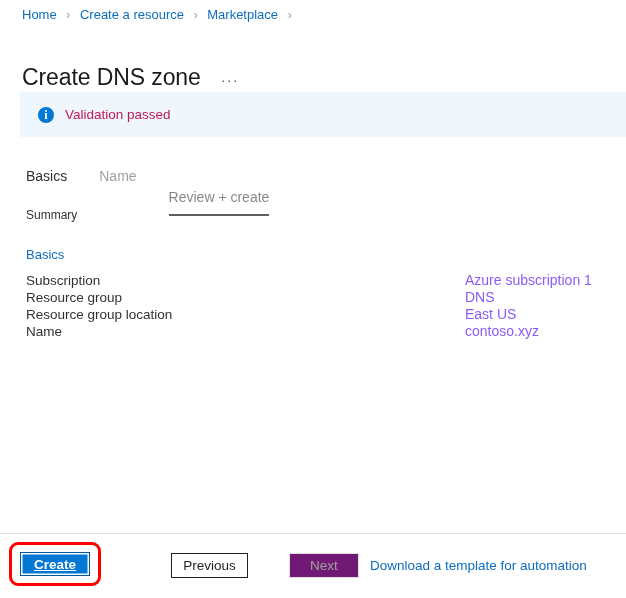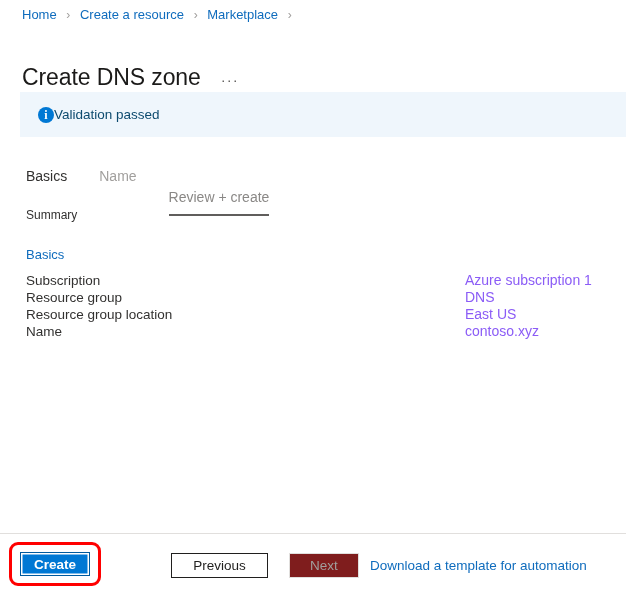"Validation passed" .banner-text { color: #0c4a6e -> #be185d; margin-left: 0 -> 11px }
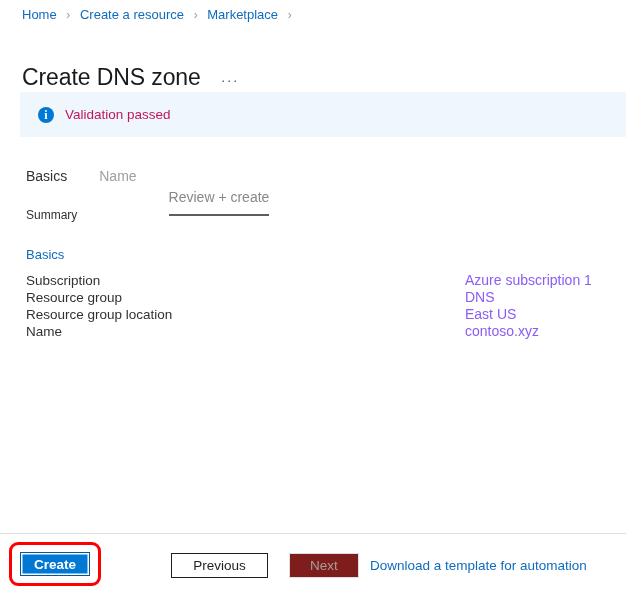"Create" .btn-create { text-decoration: none -> underline }
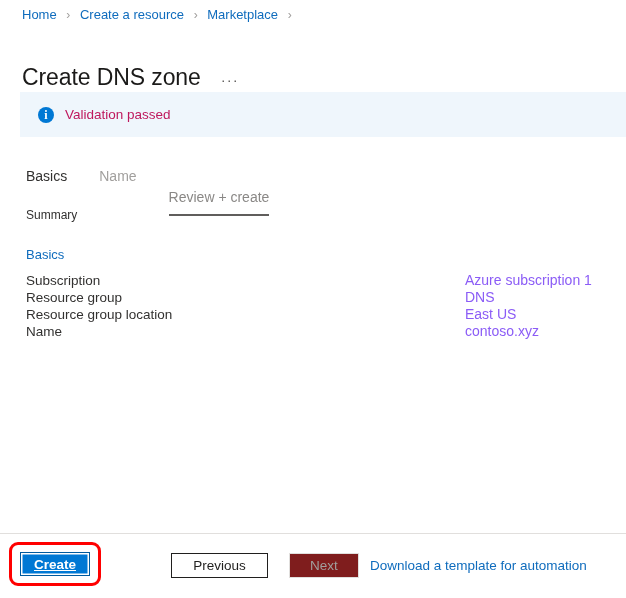"Previous" .btn-previous { width: 97px -> 77px }
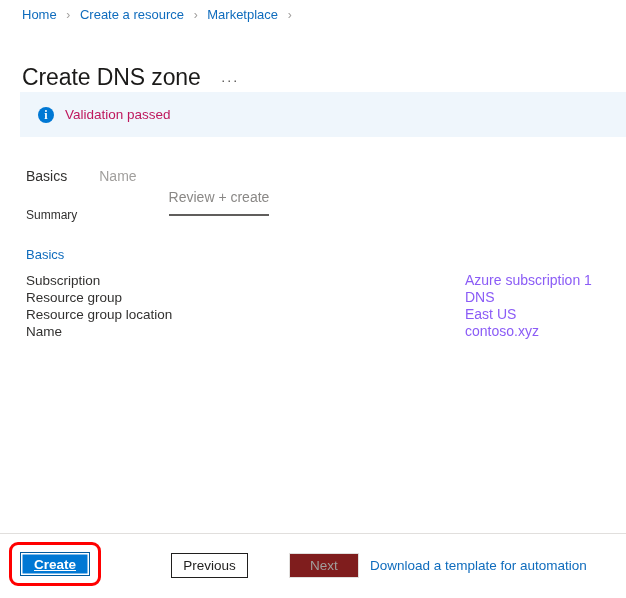"Next" .btn-next { background: #7f1d1d -> #701a75 }
